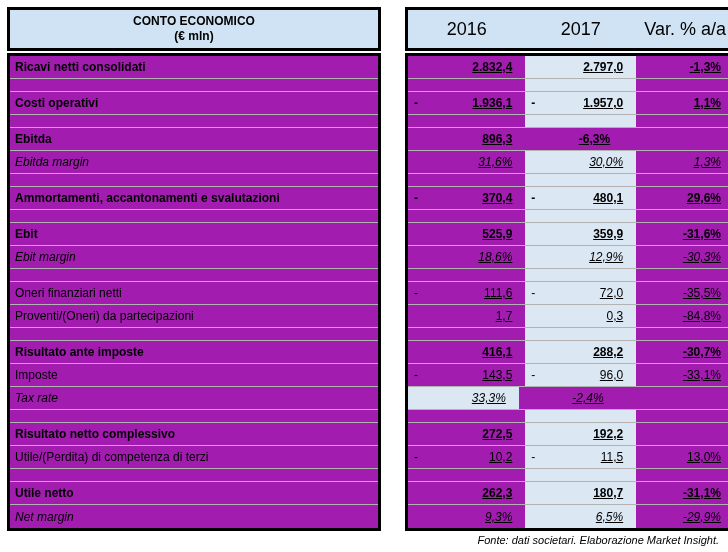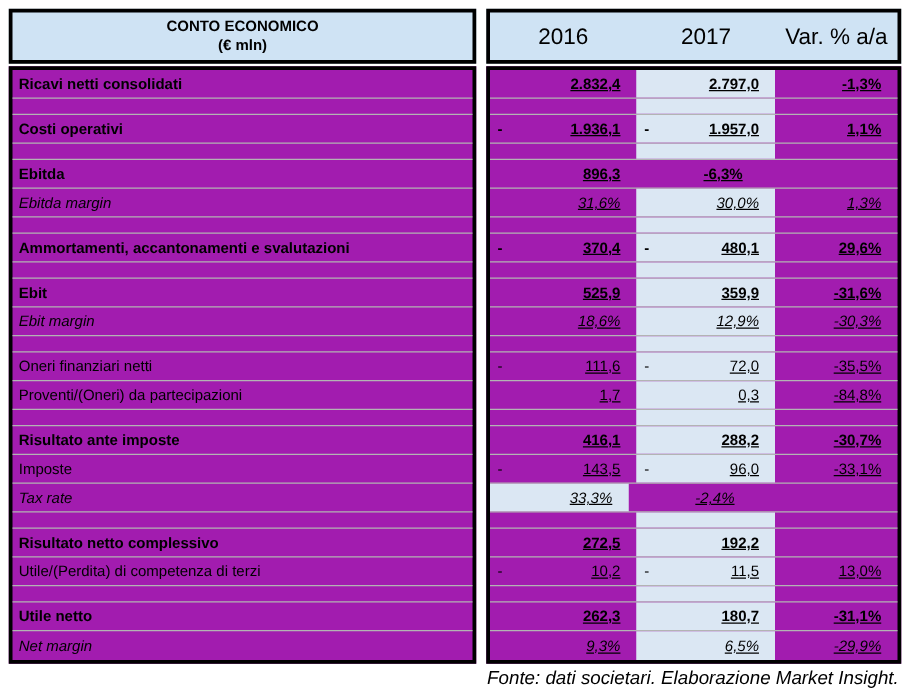"CONTO ECONOMICO" .tables { gap: 8px -> 24px }
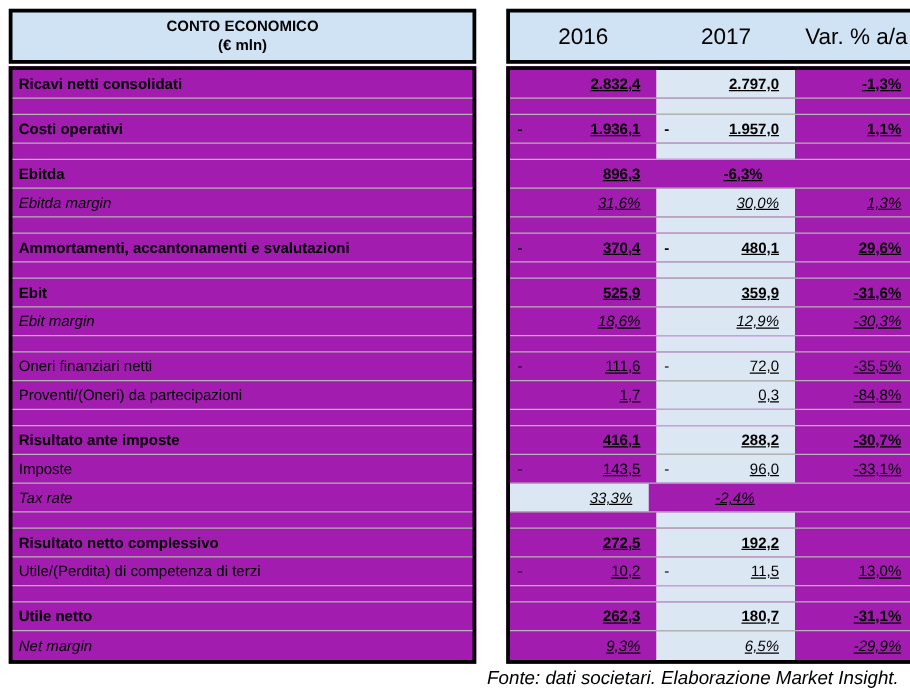"Fonte: dati societari. Elaborazione" .footer { font-size: 15px -> 11px }
